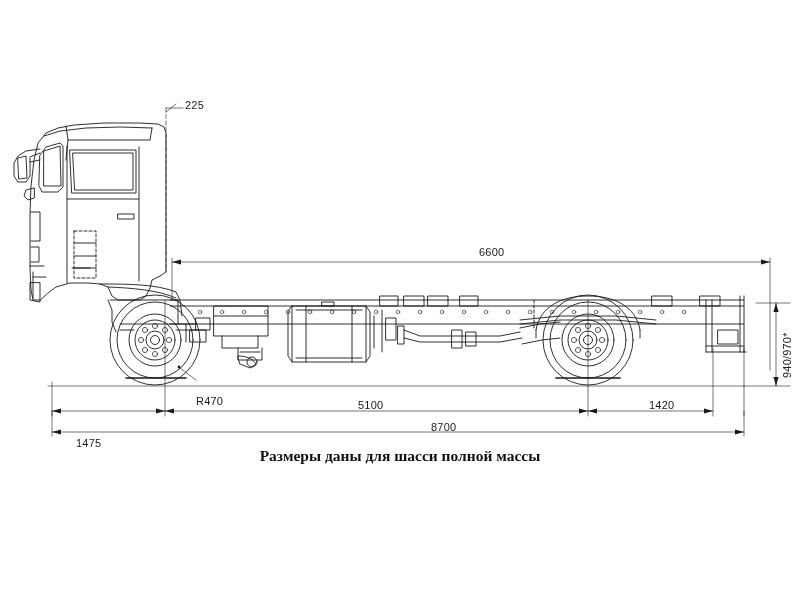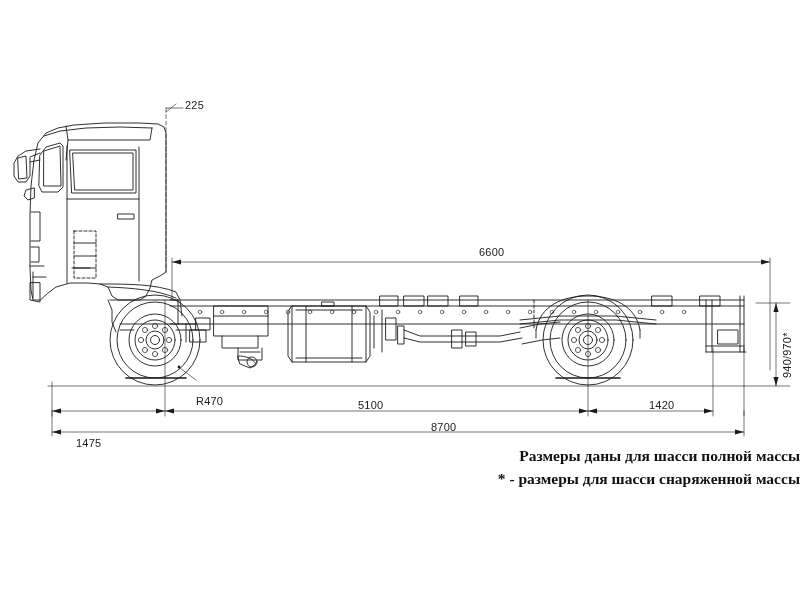"Размеры даны для шасси полной" .caption-line { text-align: right -> none }
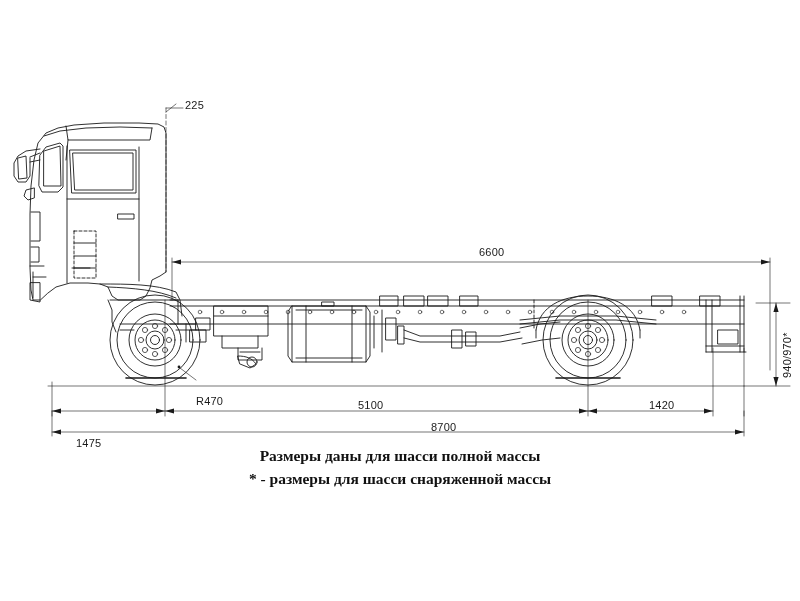"* - размеры для шасси" div.caption-line { html: <div>* - размеры для шасси снаряженной массы</div> -> none }
